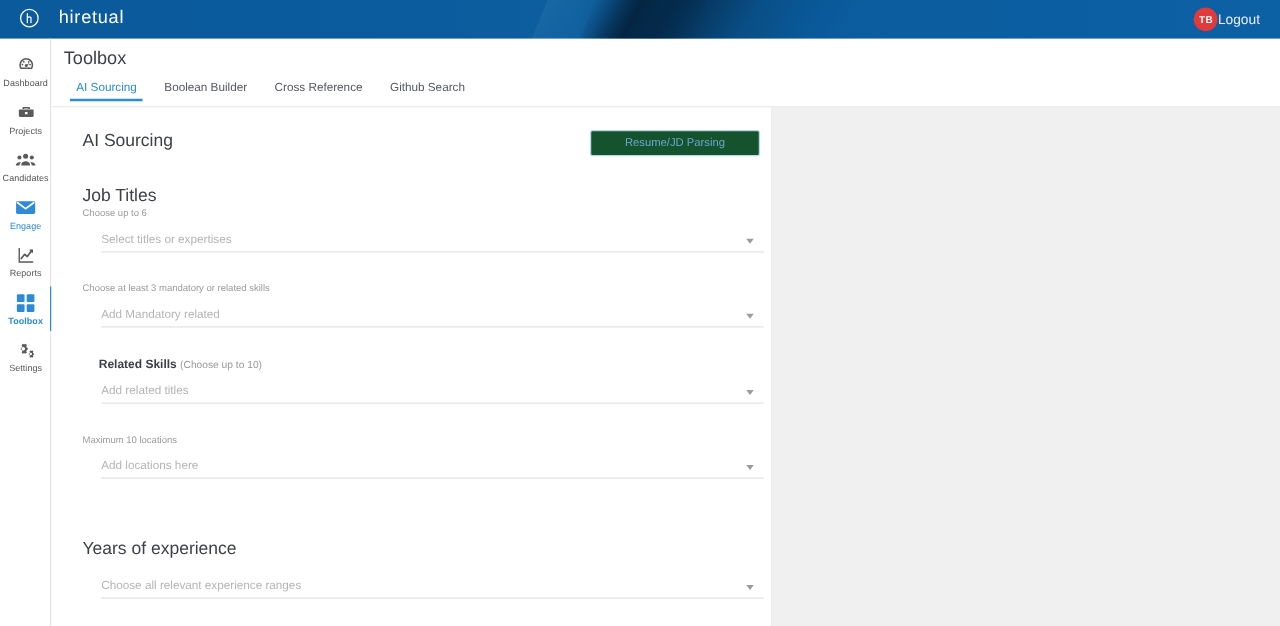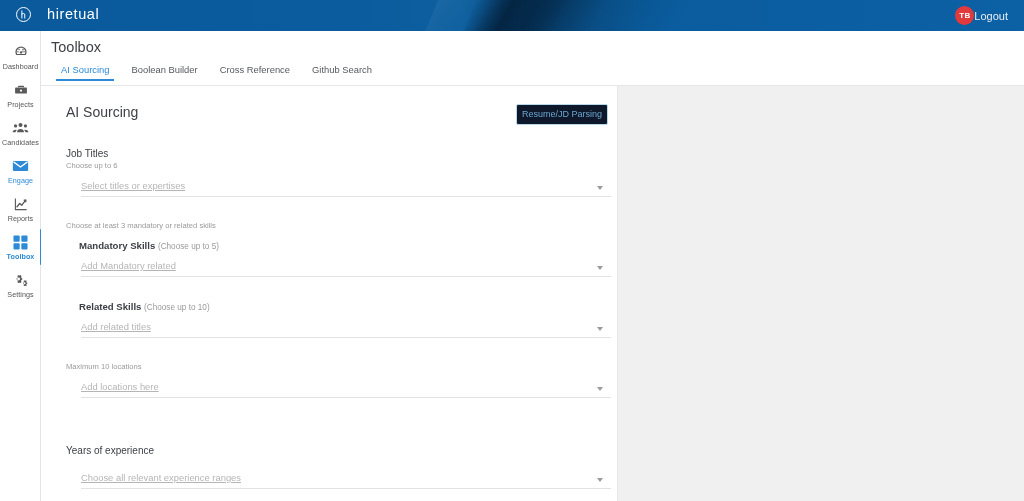"Resume/JD Parsing" .parse-btn { background: #0f172a -> #14532d; padding: 5px 5px -> 5px 27px }
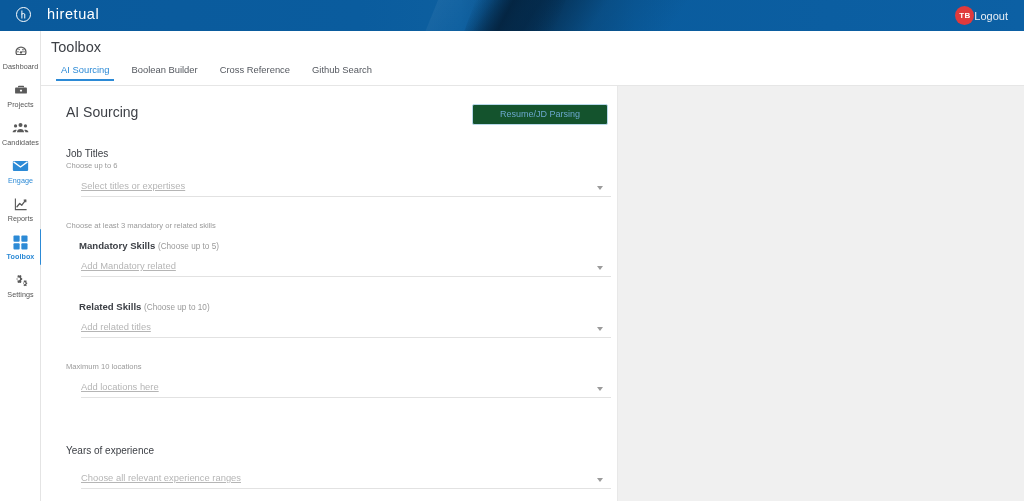"Job Titles" .sec-title { font-size: 10px -> 14px }
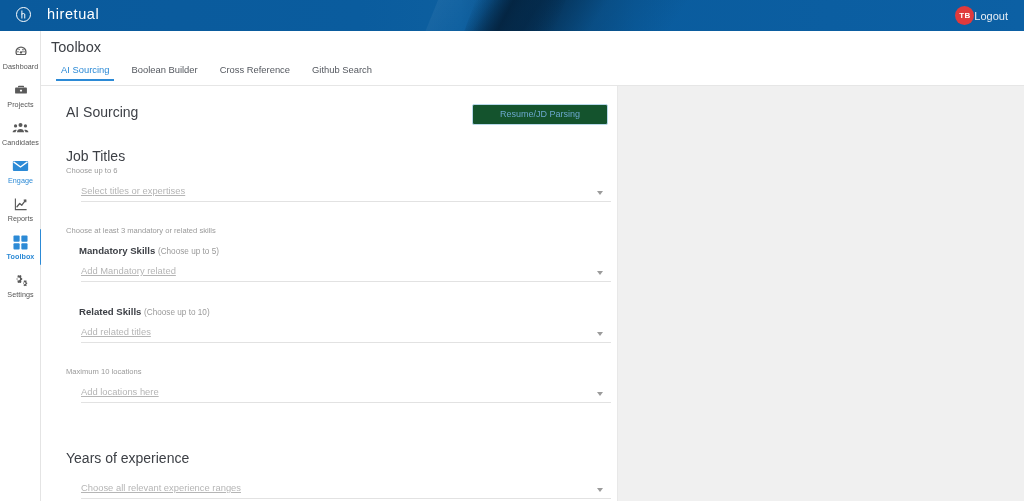"Select titles or expertises" .field .ph { text-decoration: underline -> none }
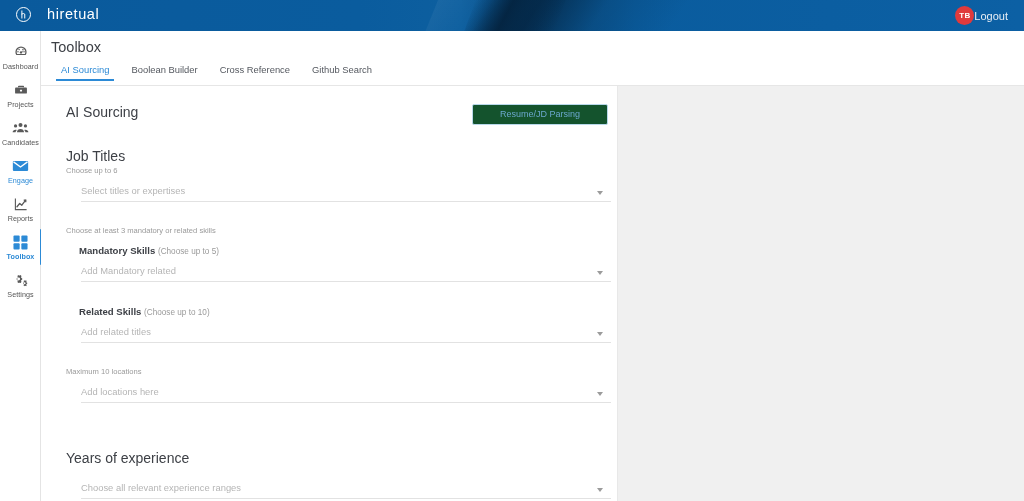"Mandatory Skills (Choose up to" div.sub-label { html: <div> <span>Mandatory Skills</span> <span>(Choose up to 5)</span> </div> -> none }
